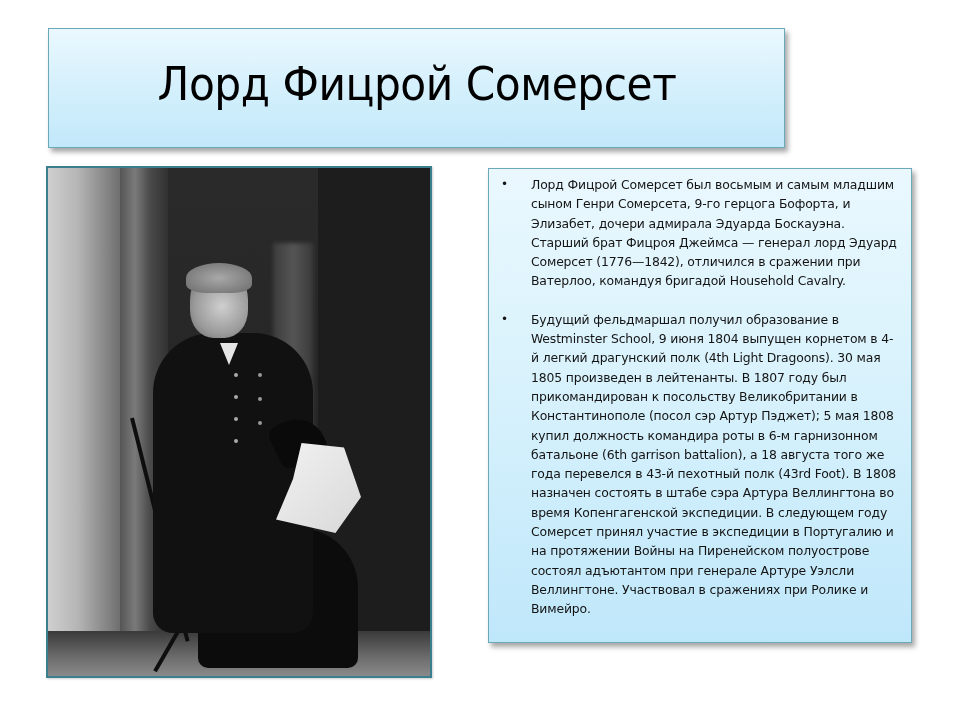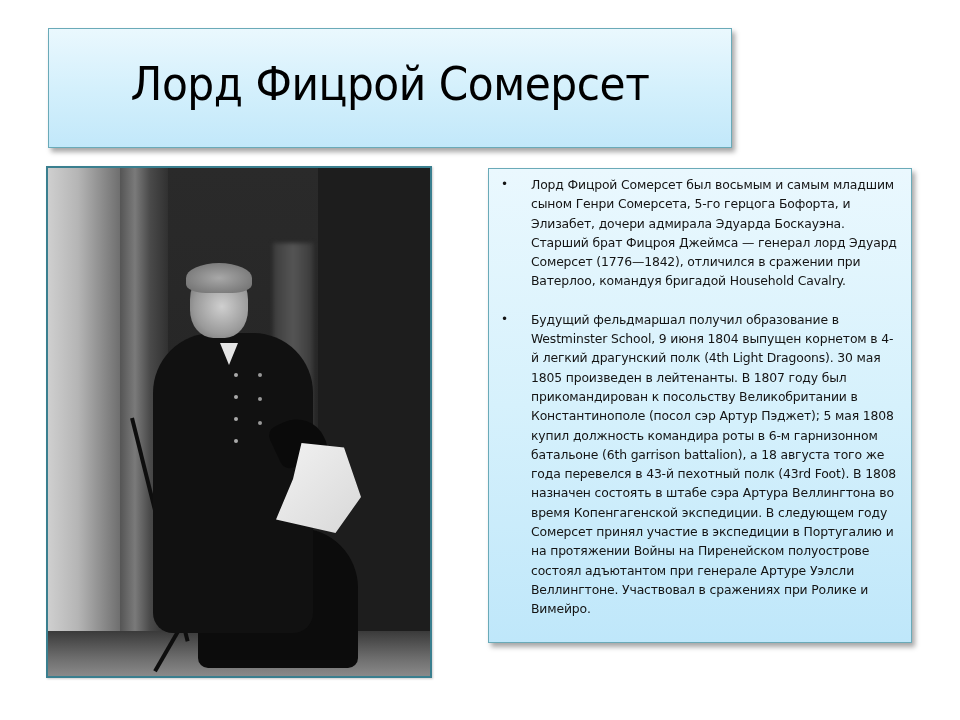"Лорд Фицрой Сомерсет" .title-box { width: 684px -> 737px }
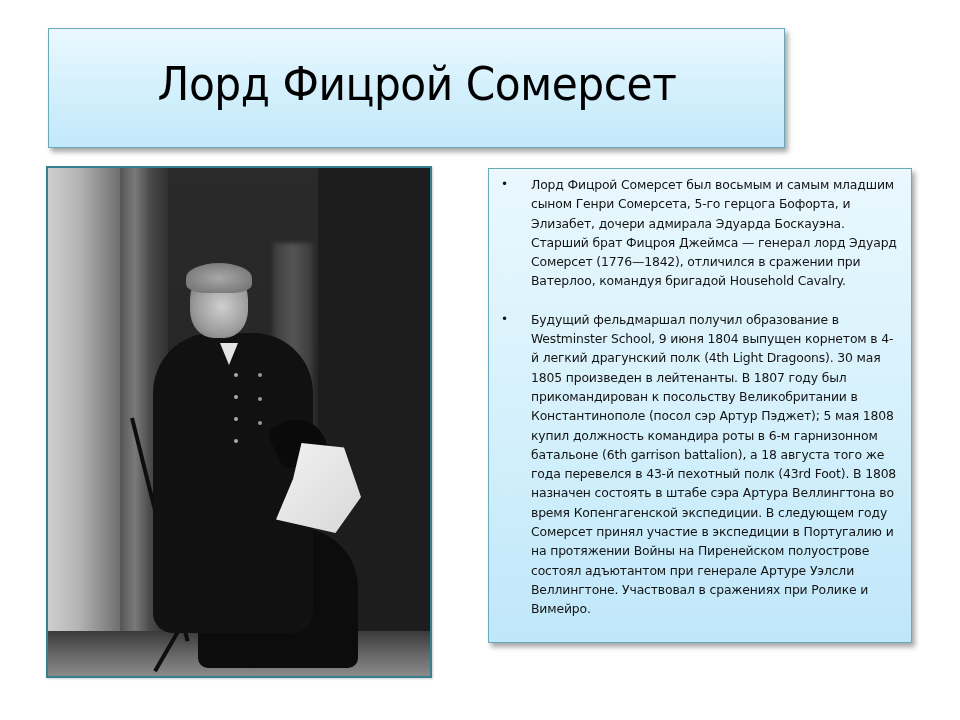"Лорд Фицрой Сомерсет был восьмым" span { text: 5-го -> 9-го }
